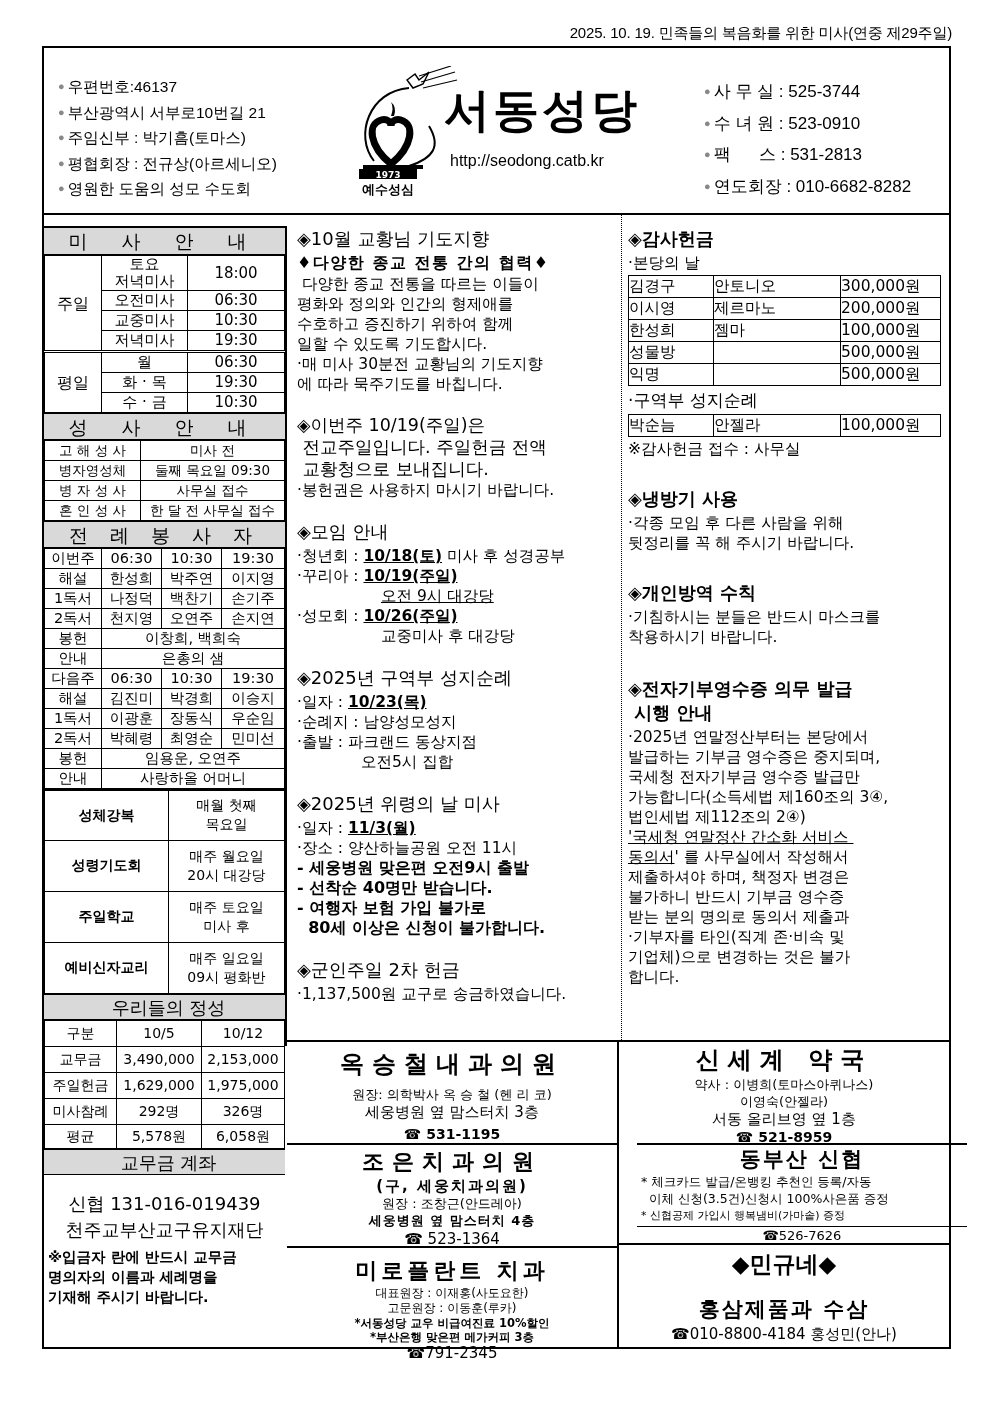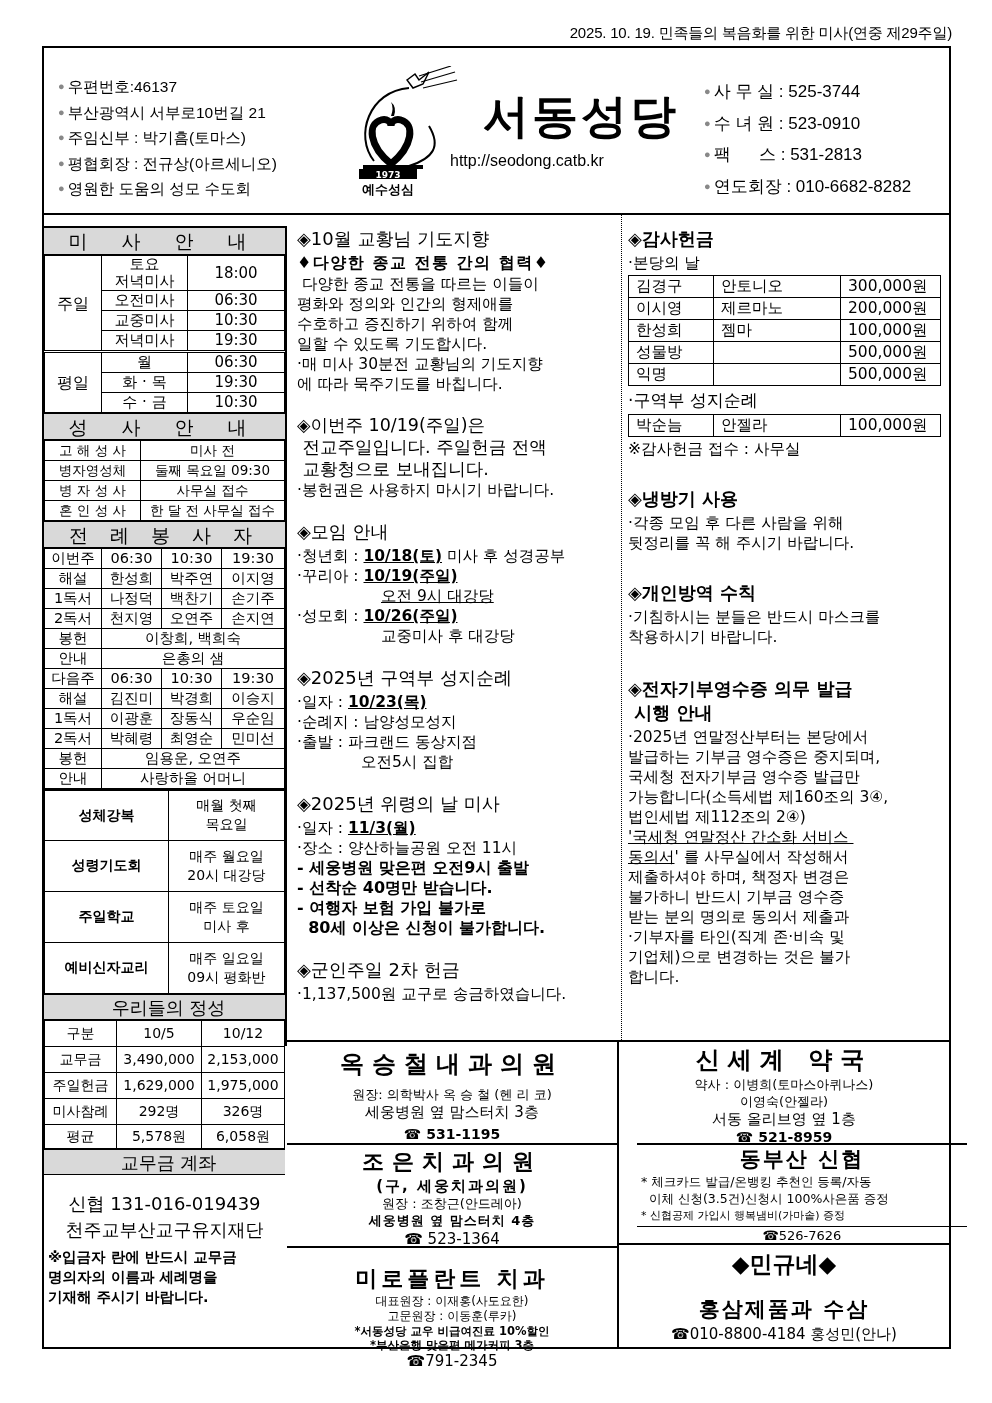"서동성당" .brand { margin-left: 39px -> none; top: 38px -> 32px }
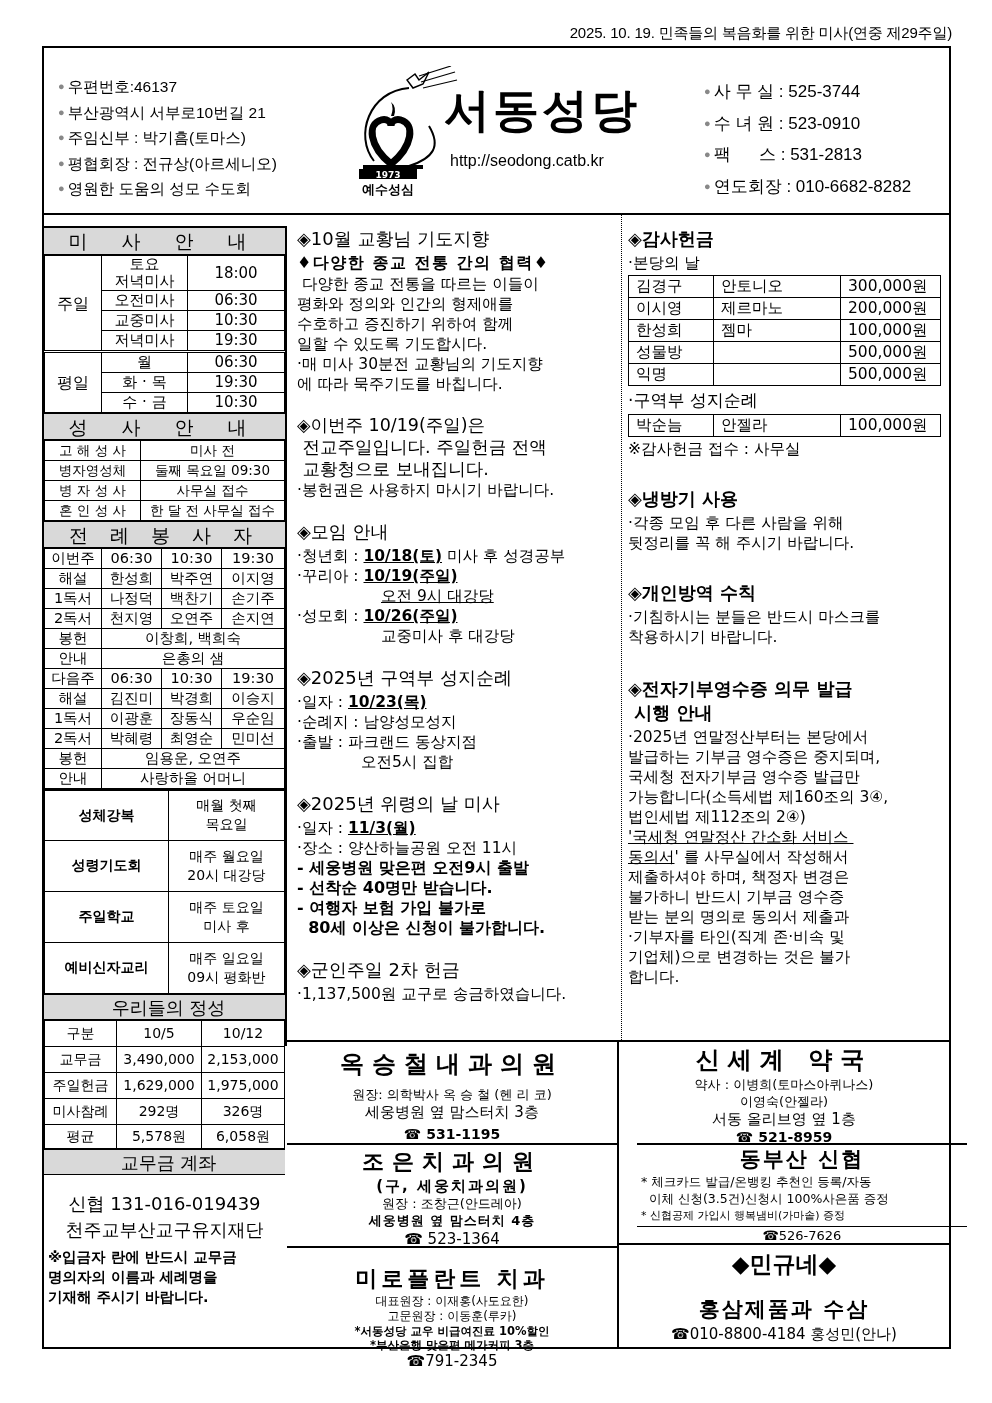"김경구" .don td { padding: 0 7px -> 0 0 }
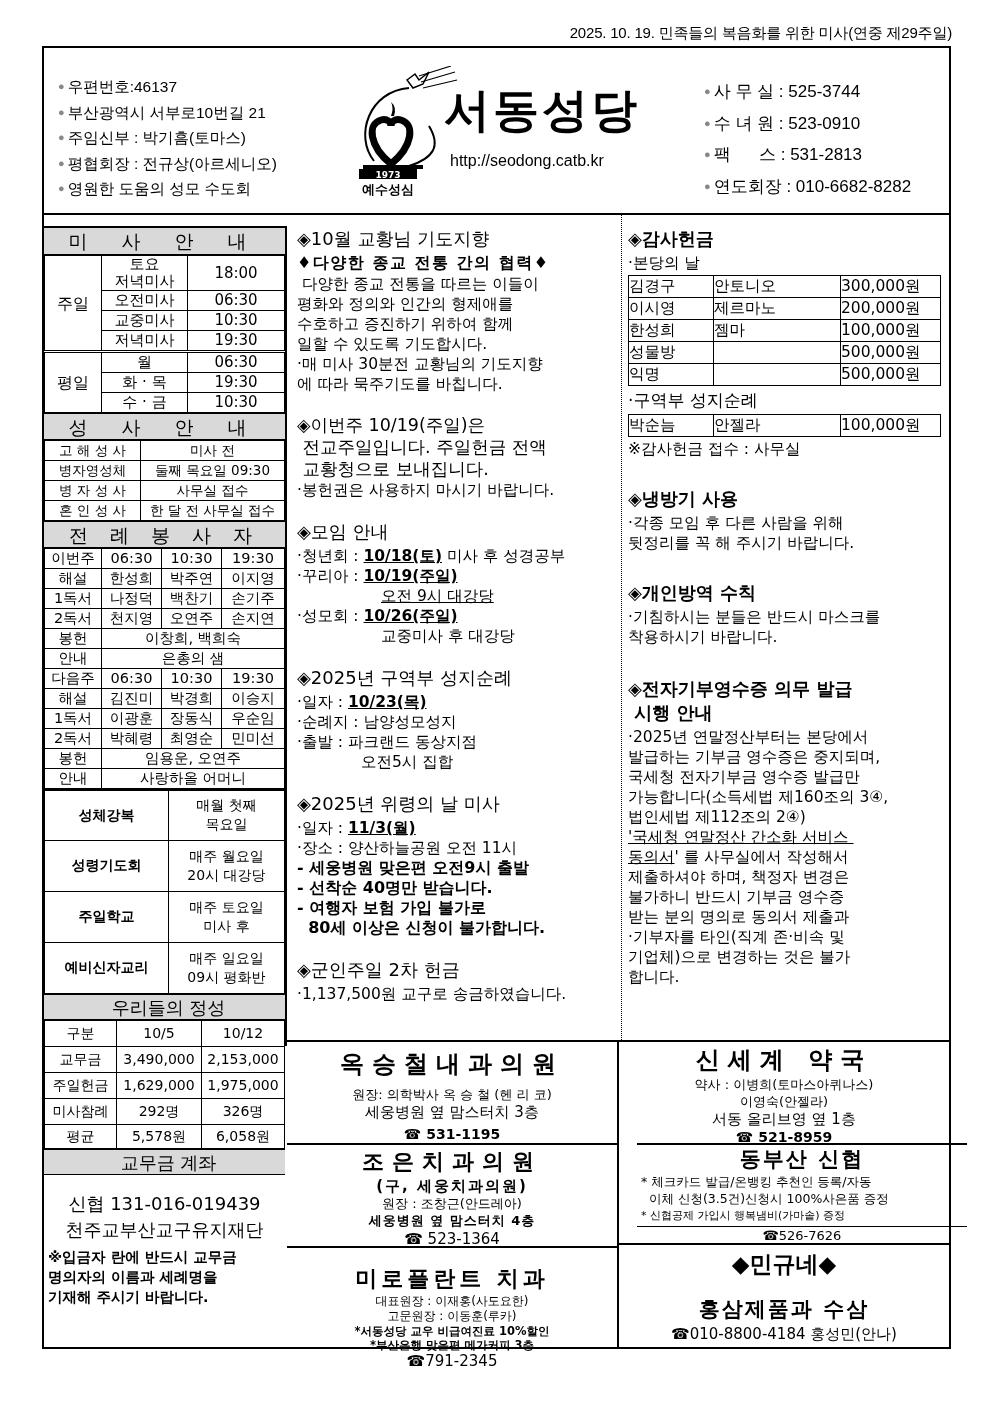"미로플란트 치과" div.ad { padding-top: 16px -> 8px }
